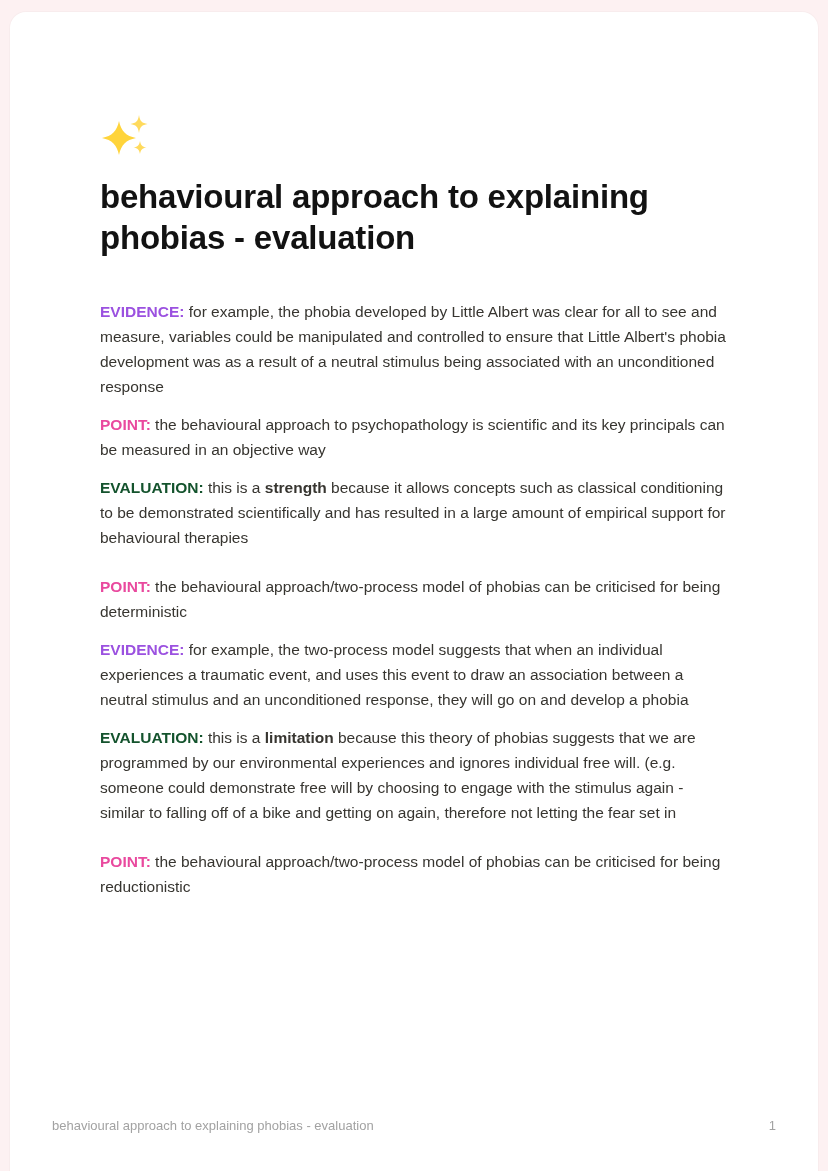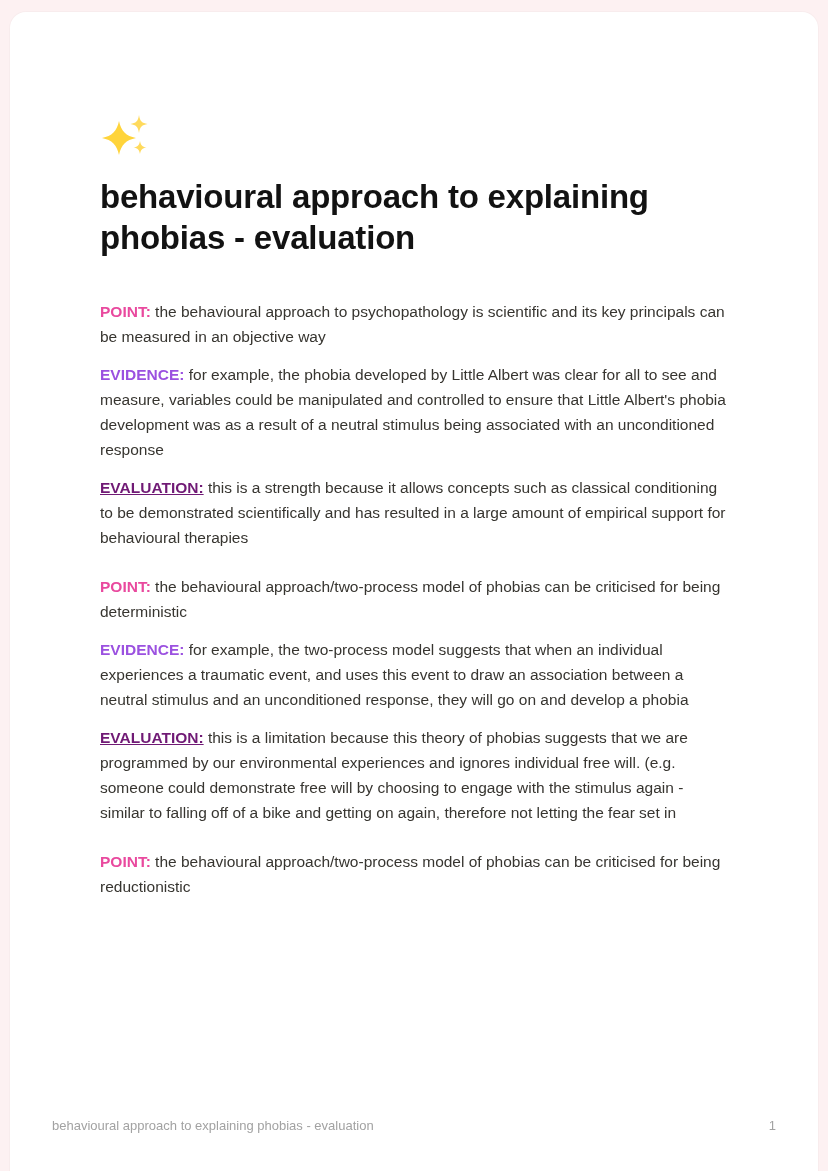"POINT: the behavioural approach to" p.para { order: before "EVIDENCE: for example, the phobia" -> after "EVIDENCE: for example, the phobia" }
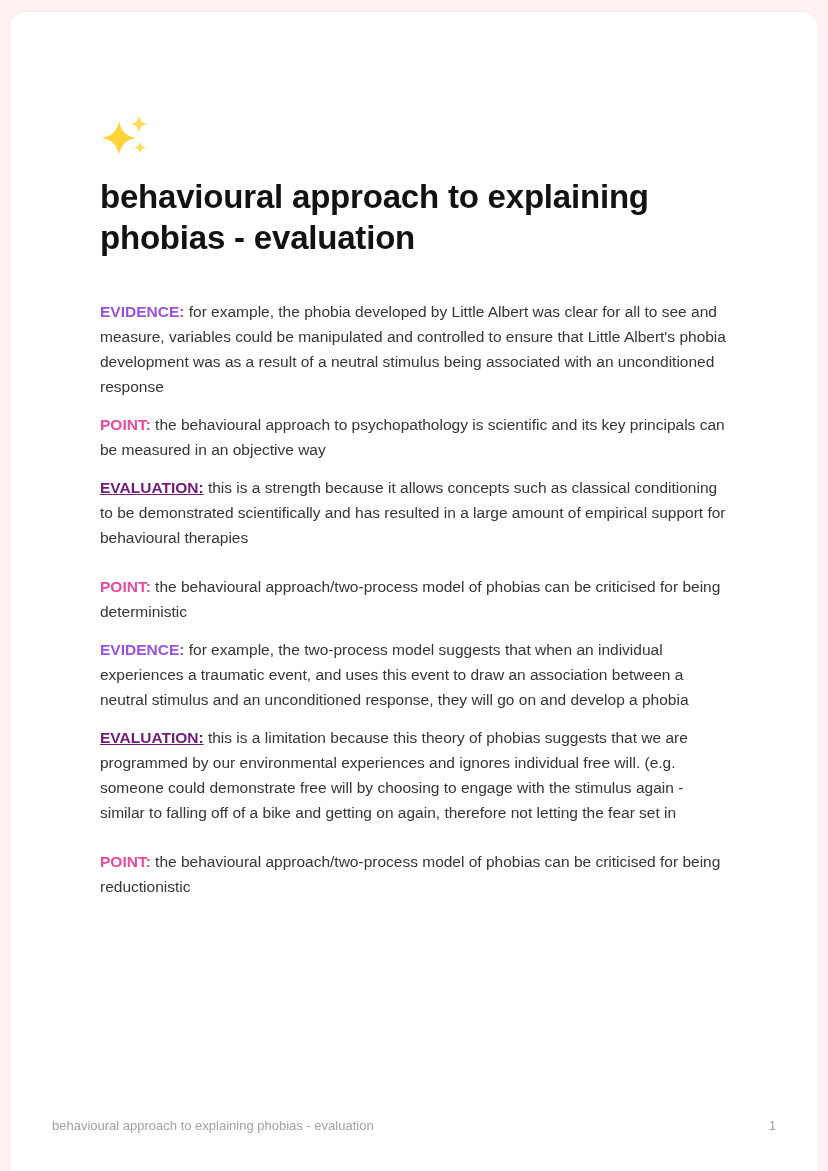"EVALUATION:" .lbl-evaluation { color: #701a75 -> #14532d; text-decoration: underline -> none }
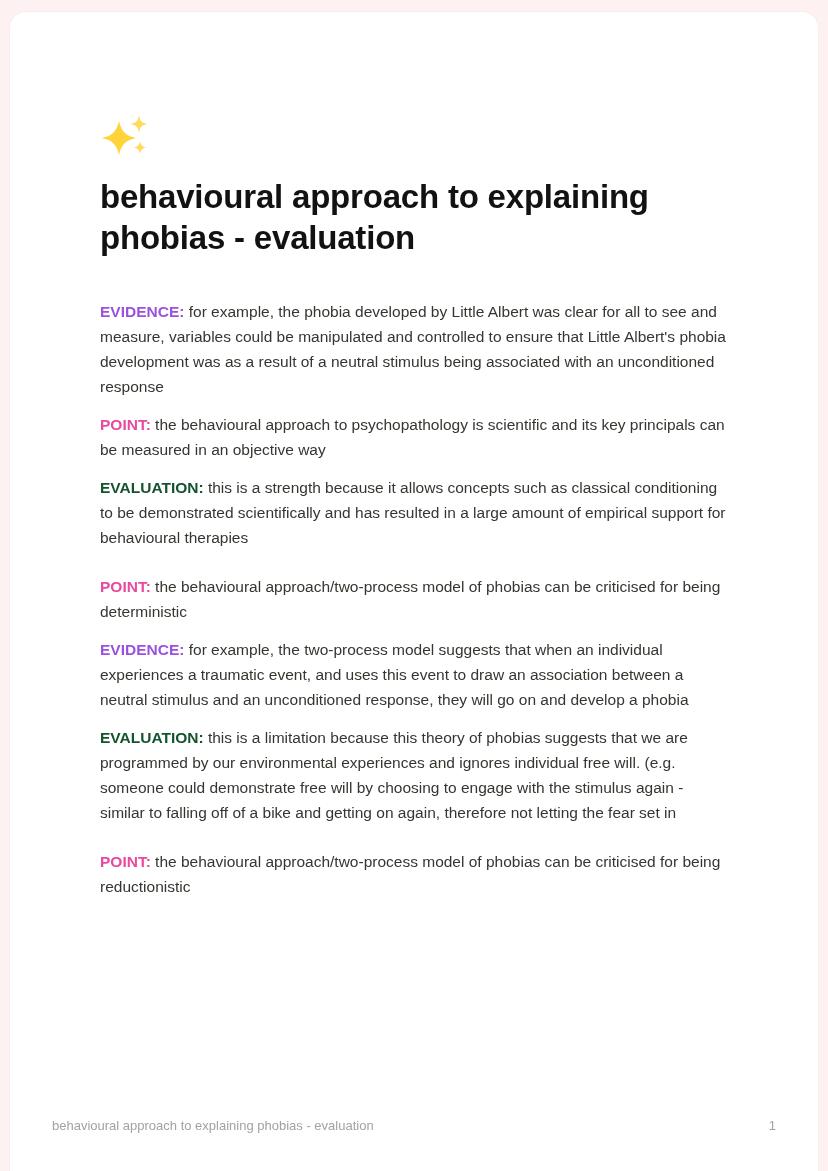"strength" .para strong { font-weight: 400 -> 700 }
